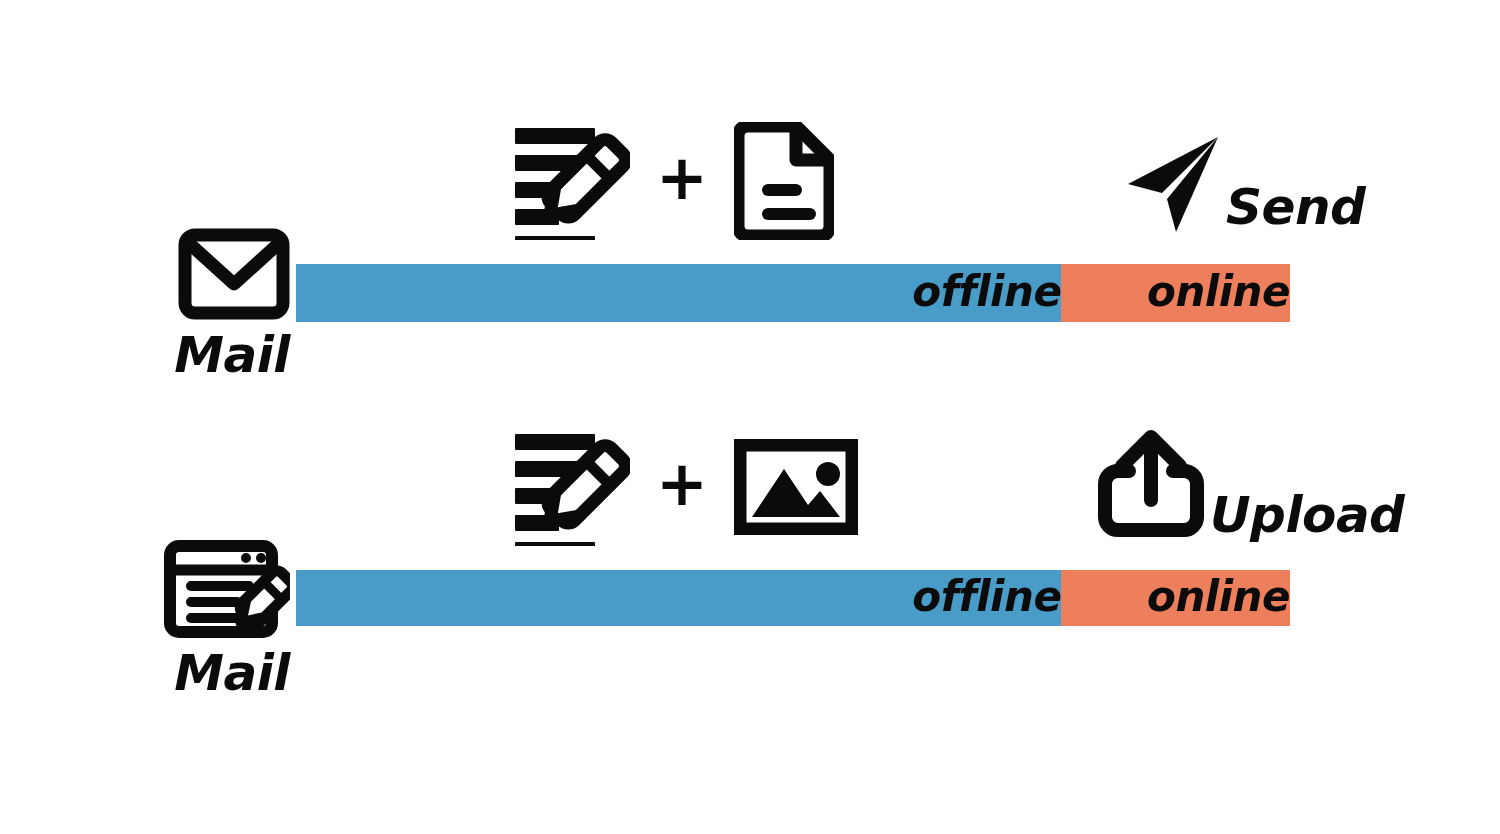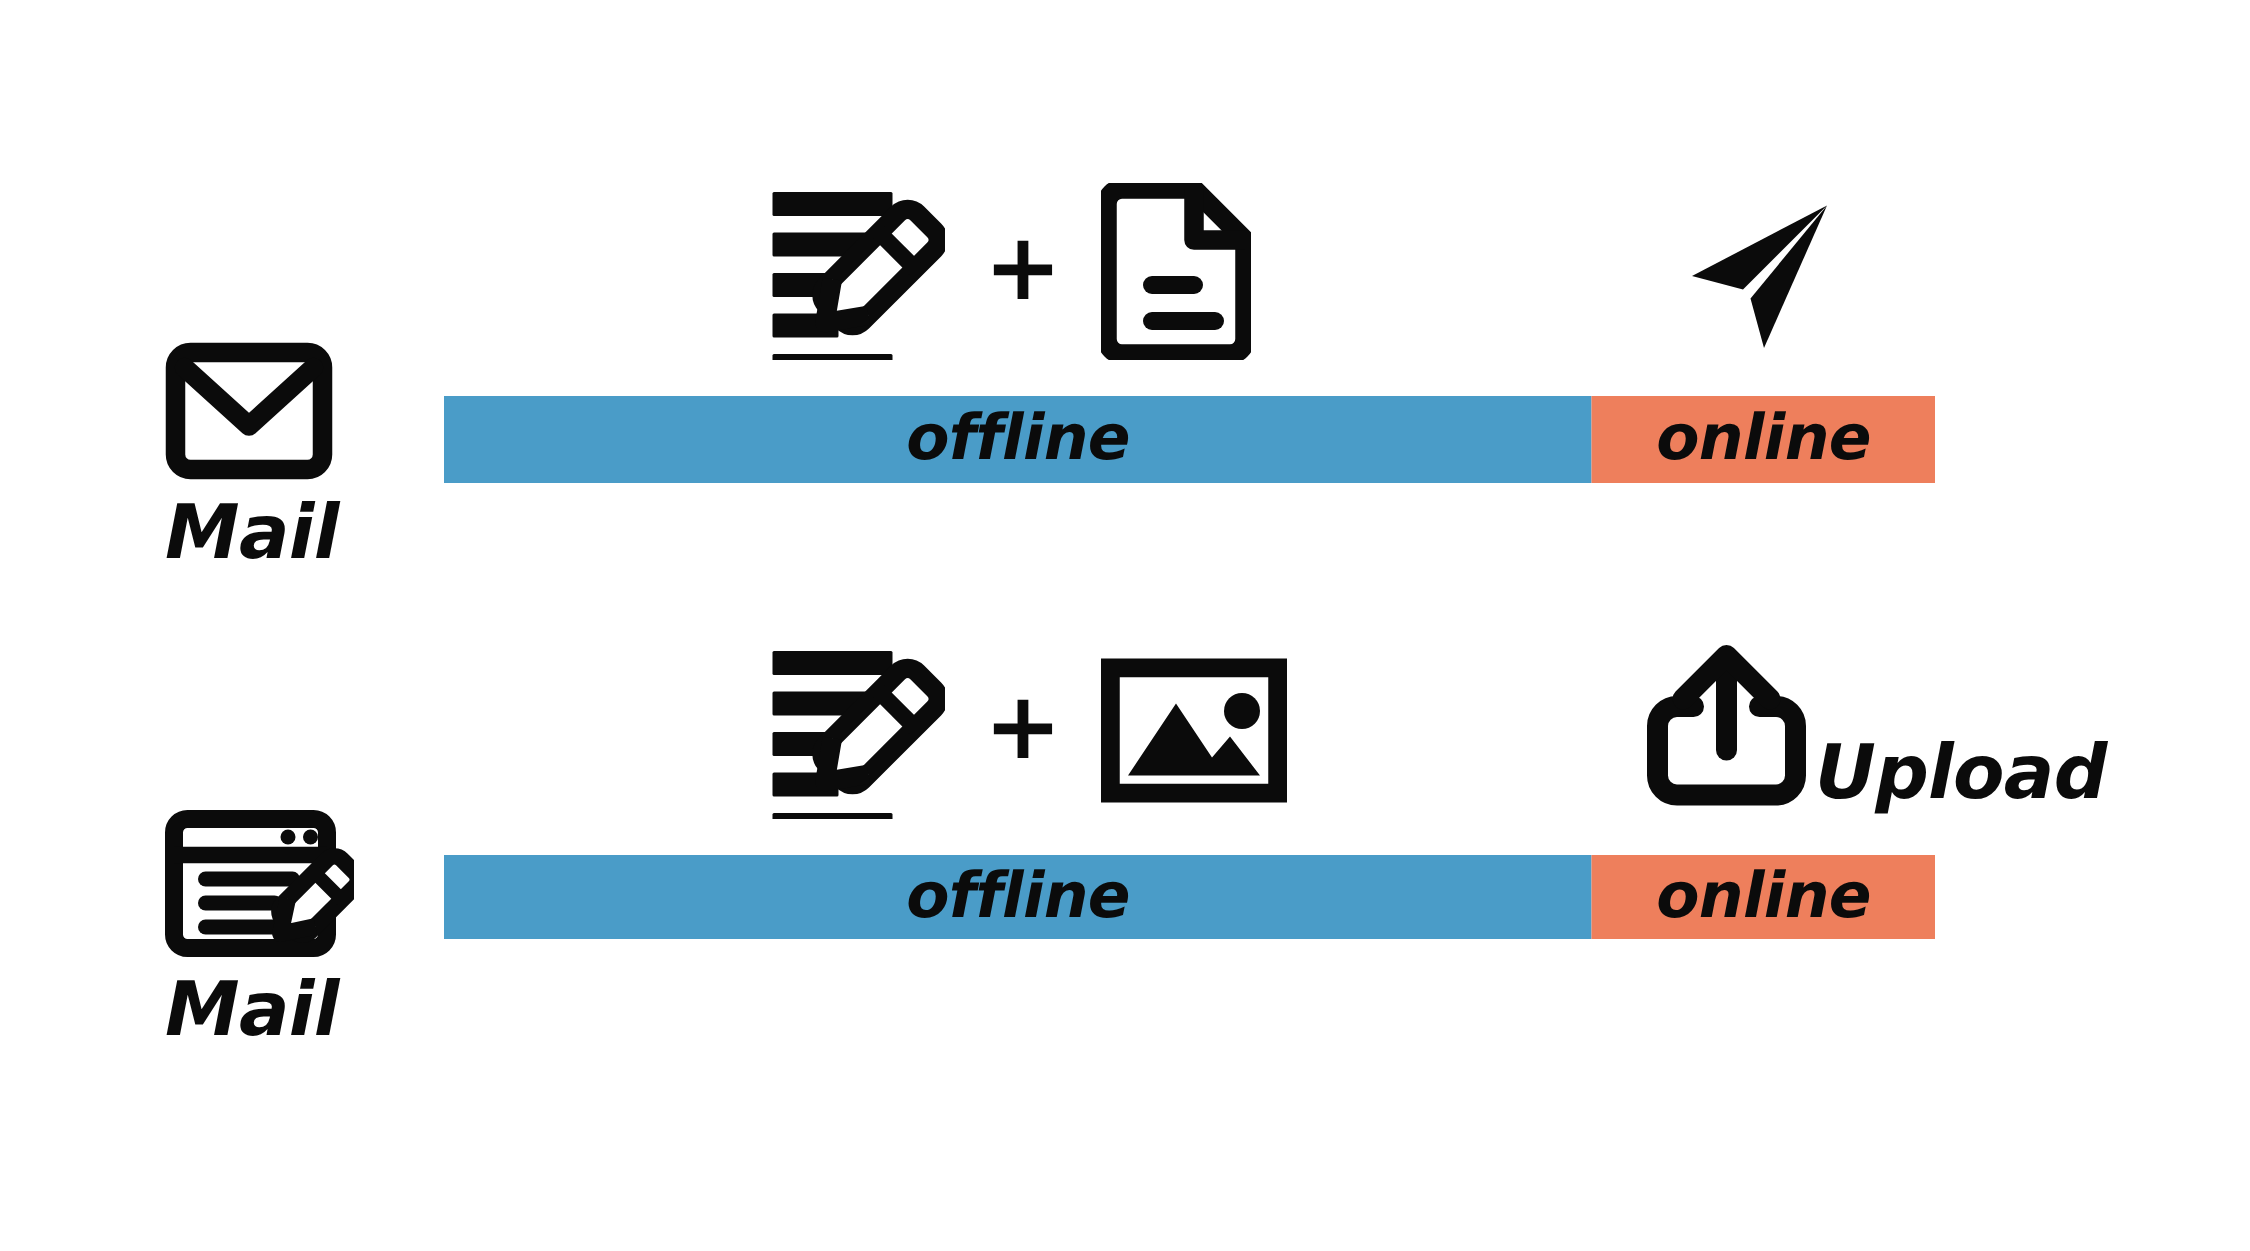"Send" span.action-label { html: none -> <span>Send</span> }
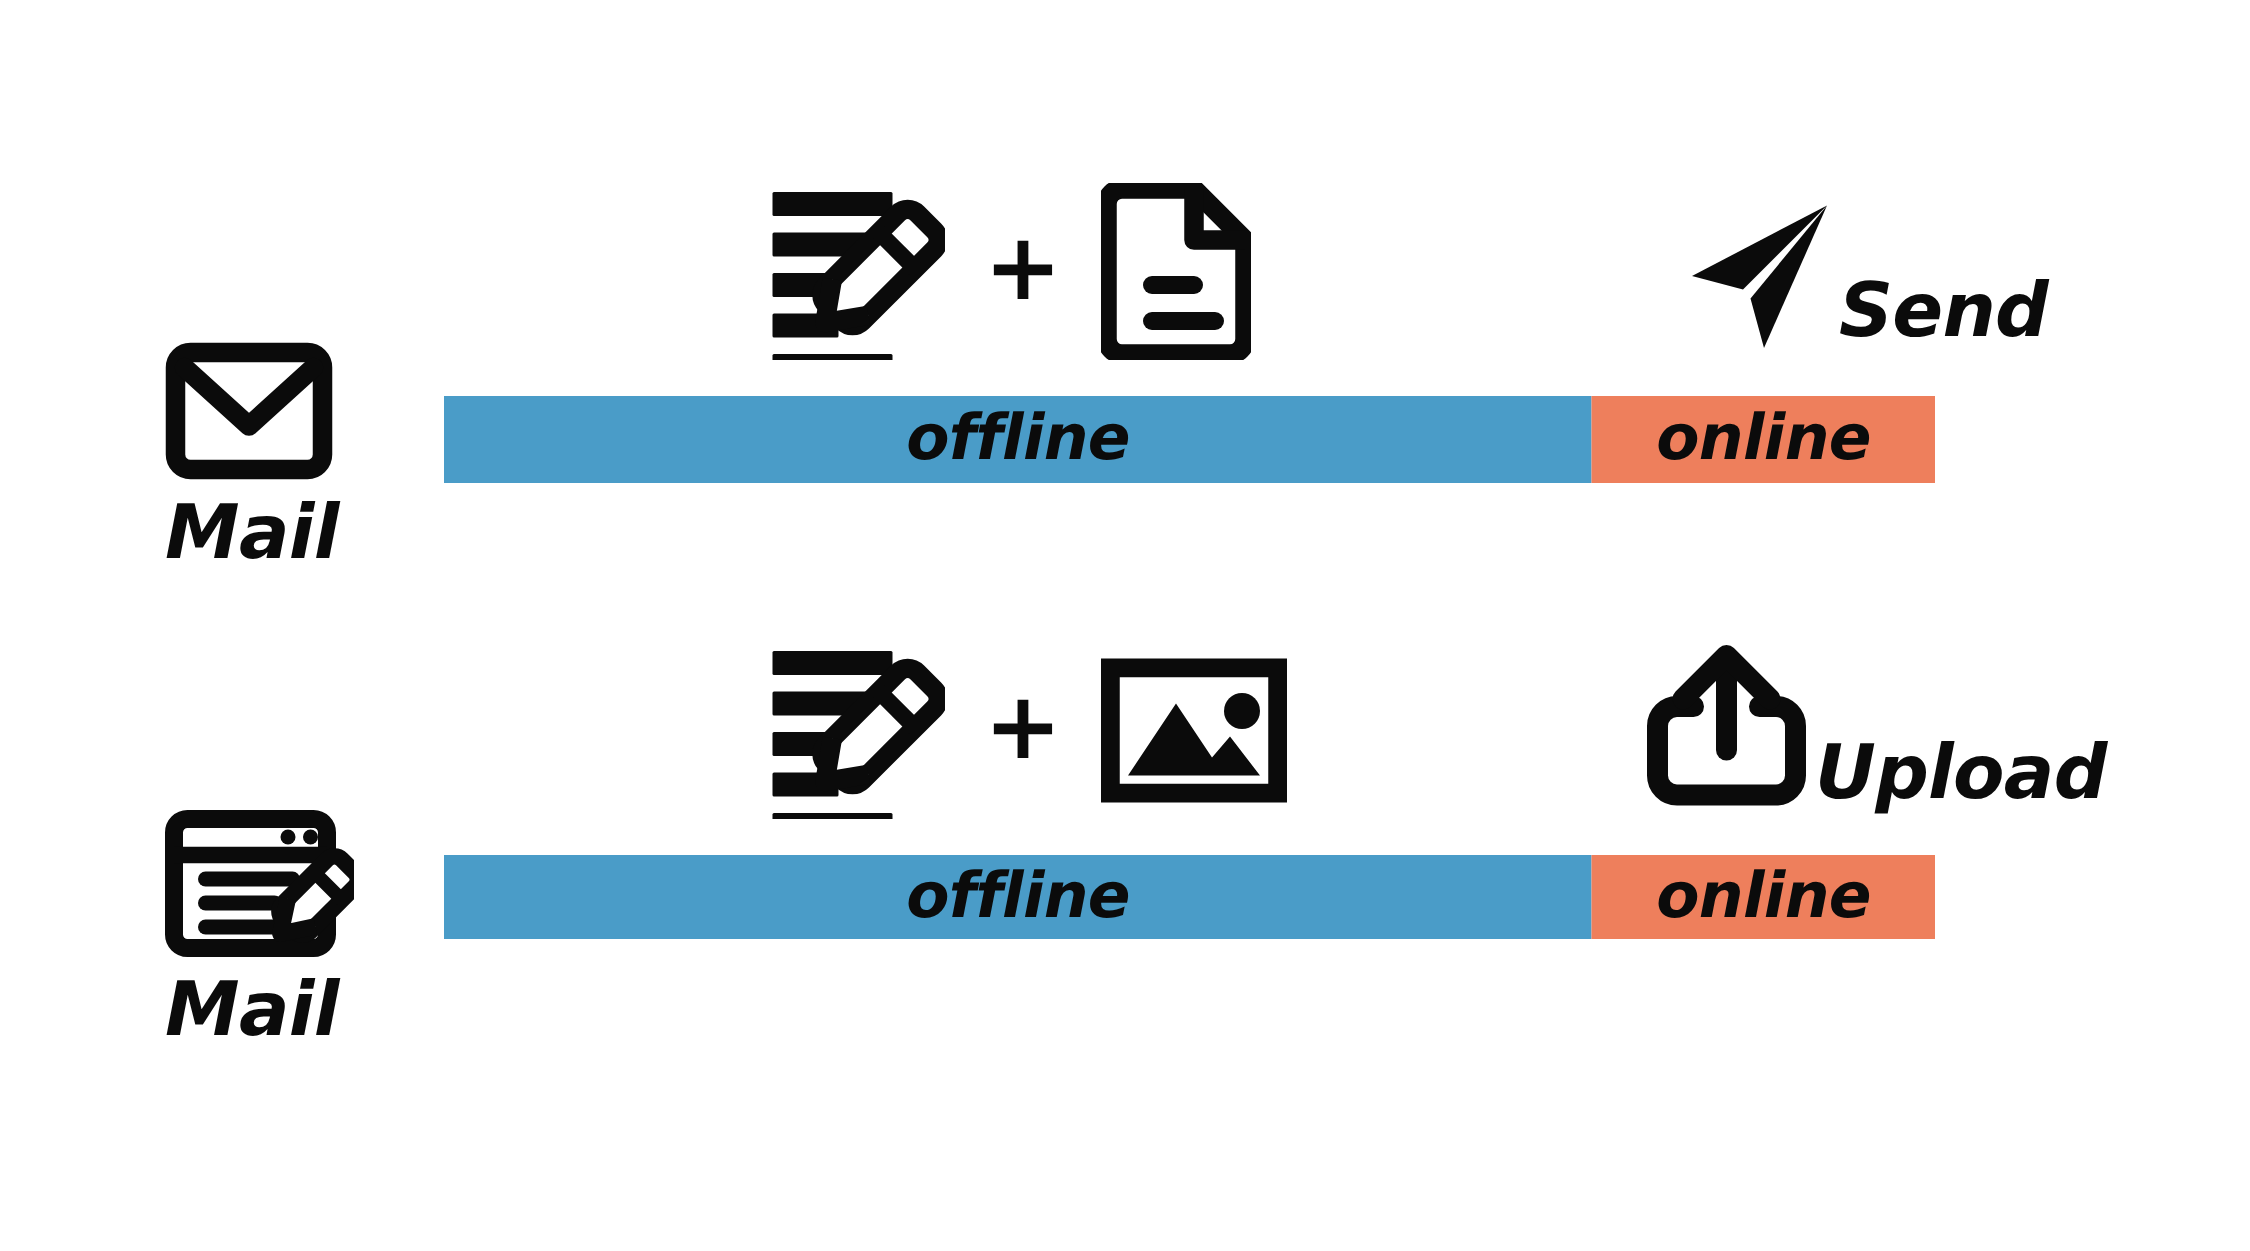"offline" .bar-seg { justify-content: center -> flex-end }
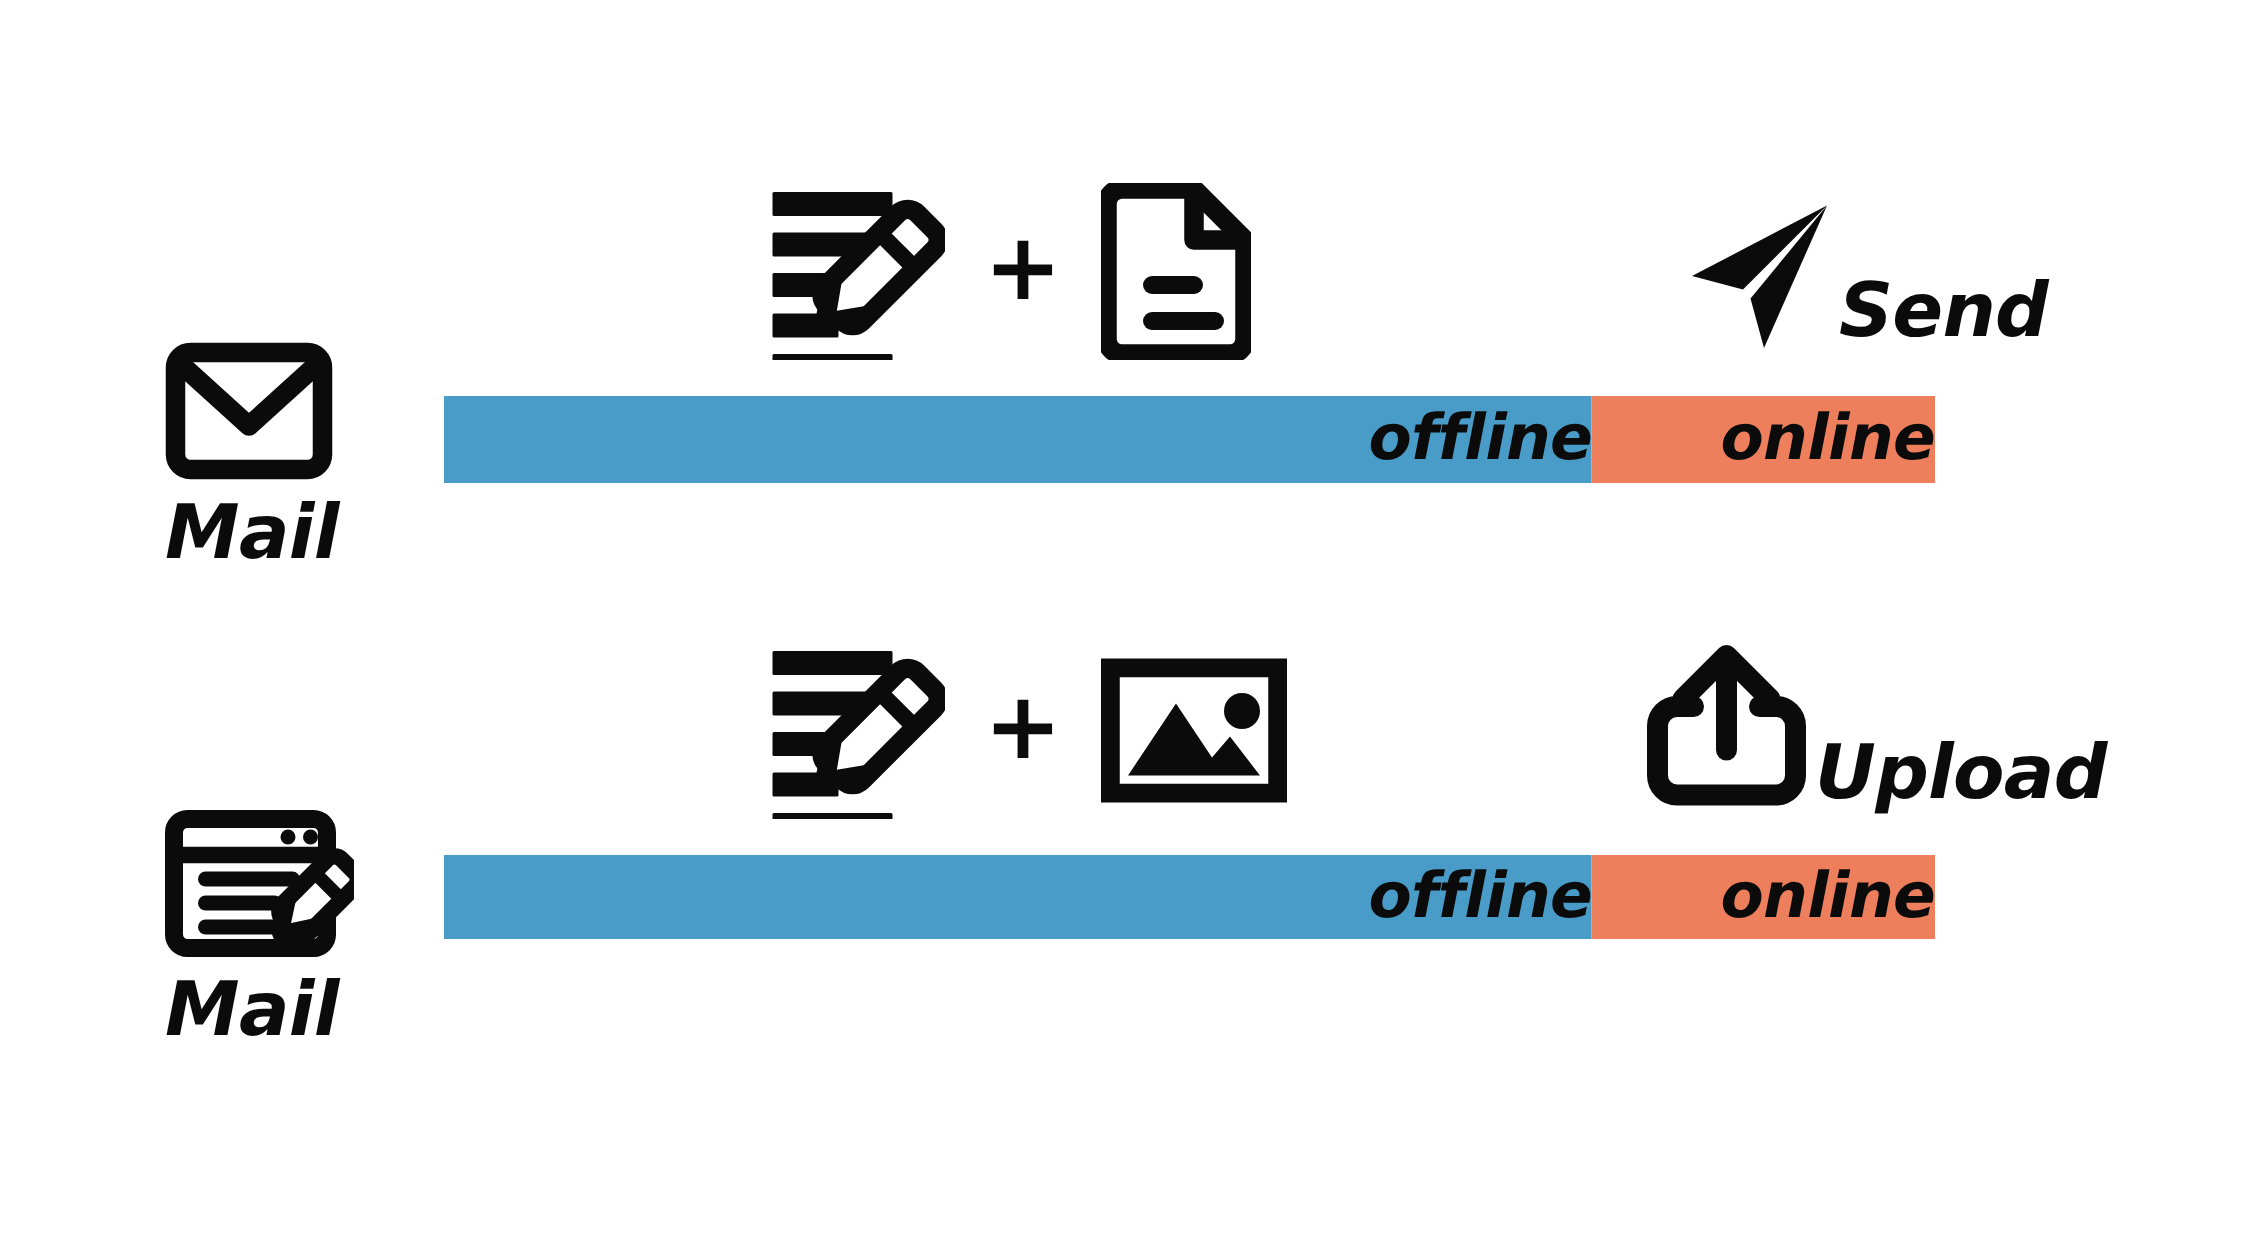"Mail" .channel { text-align: left -> right }
